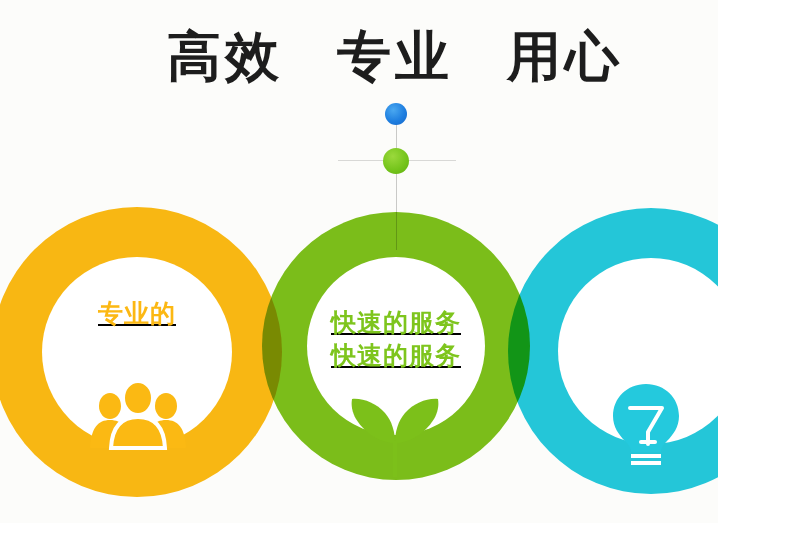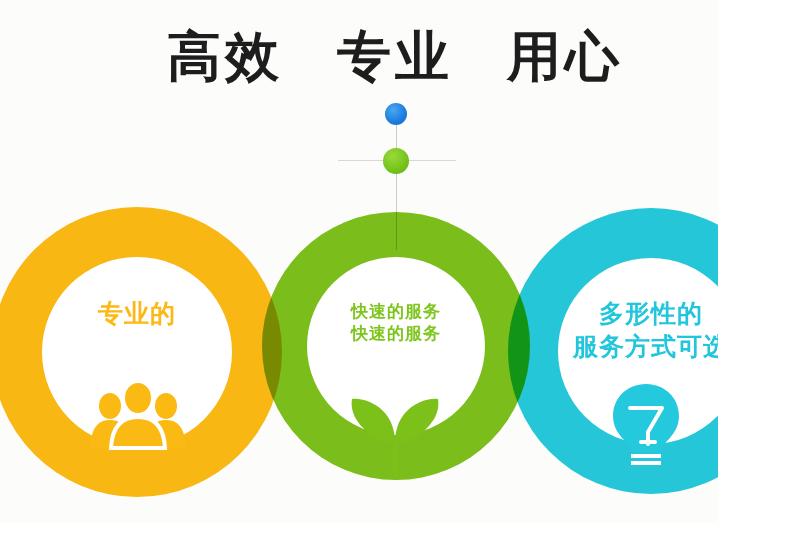"专业的" .panel { text-decoration: none -> underline }
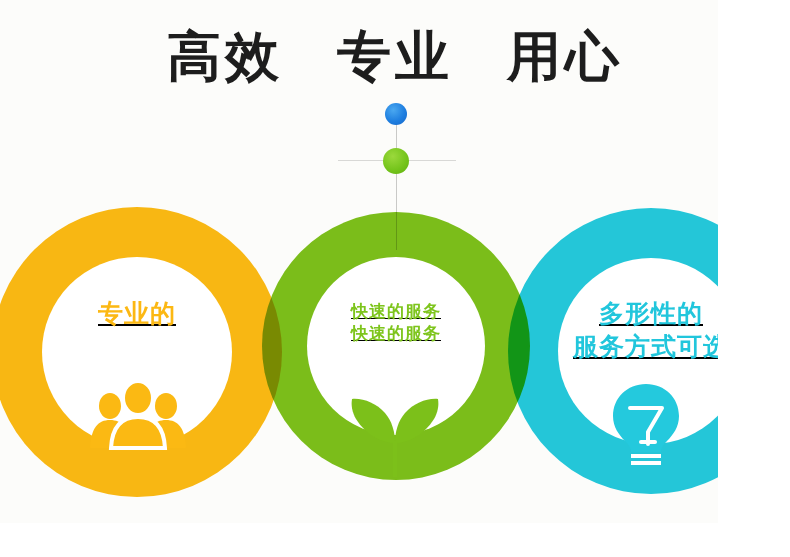"快速的服务" .panel-green .panel-text { font-size: 17px -> 25px; margin-top: none -> 7px }
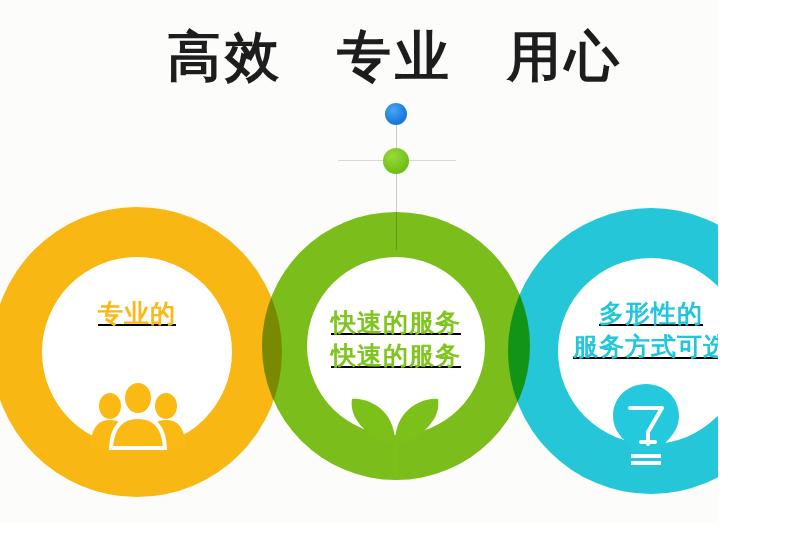"多形性的" div.panel { html: <div> <div> <span>多形性的</span> <span>服务方式可选</span> </div> </div> -> none }
